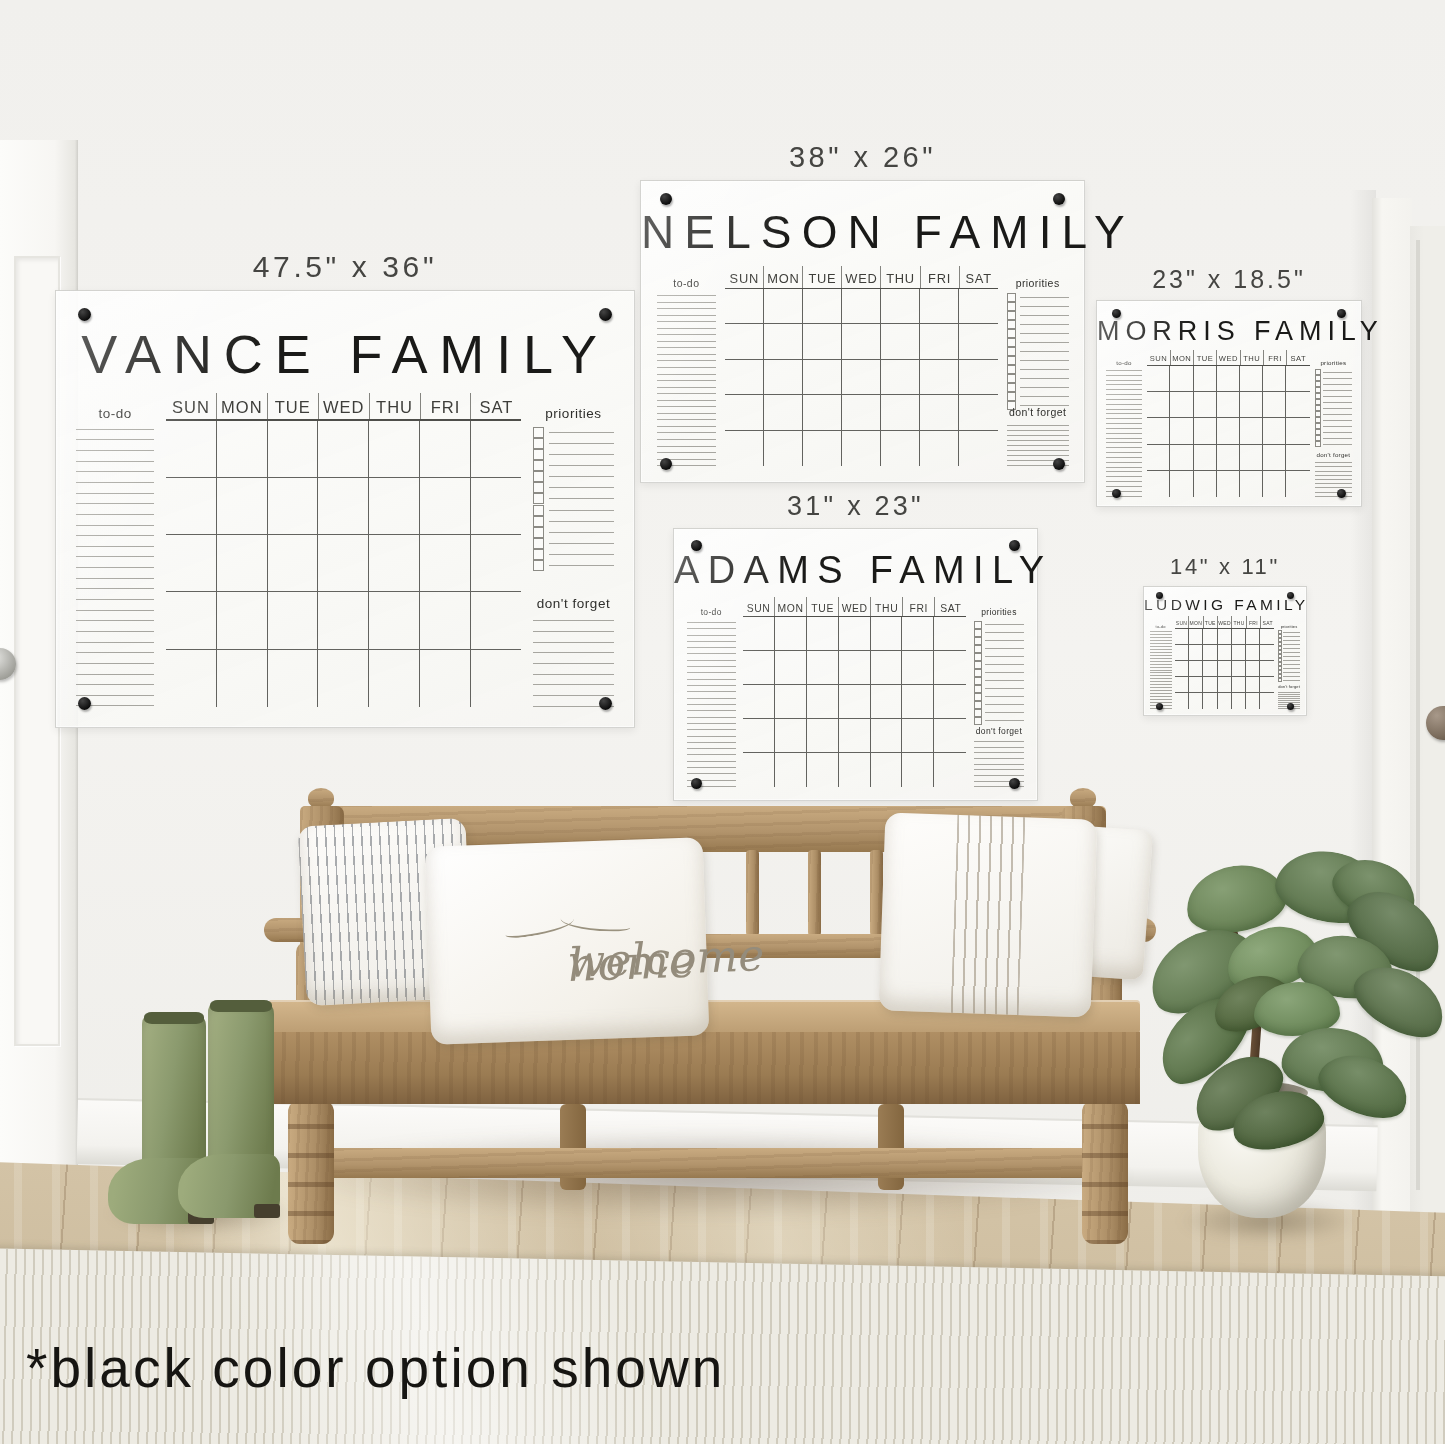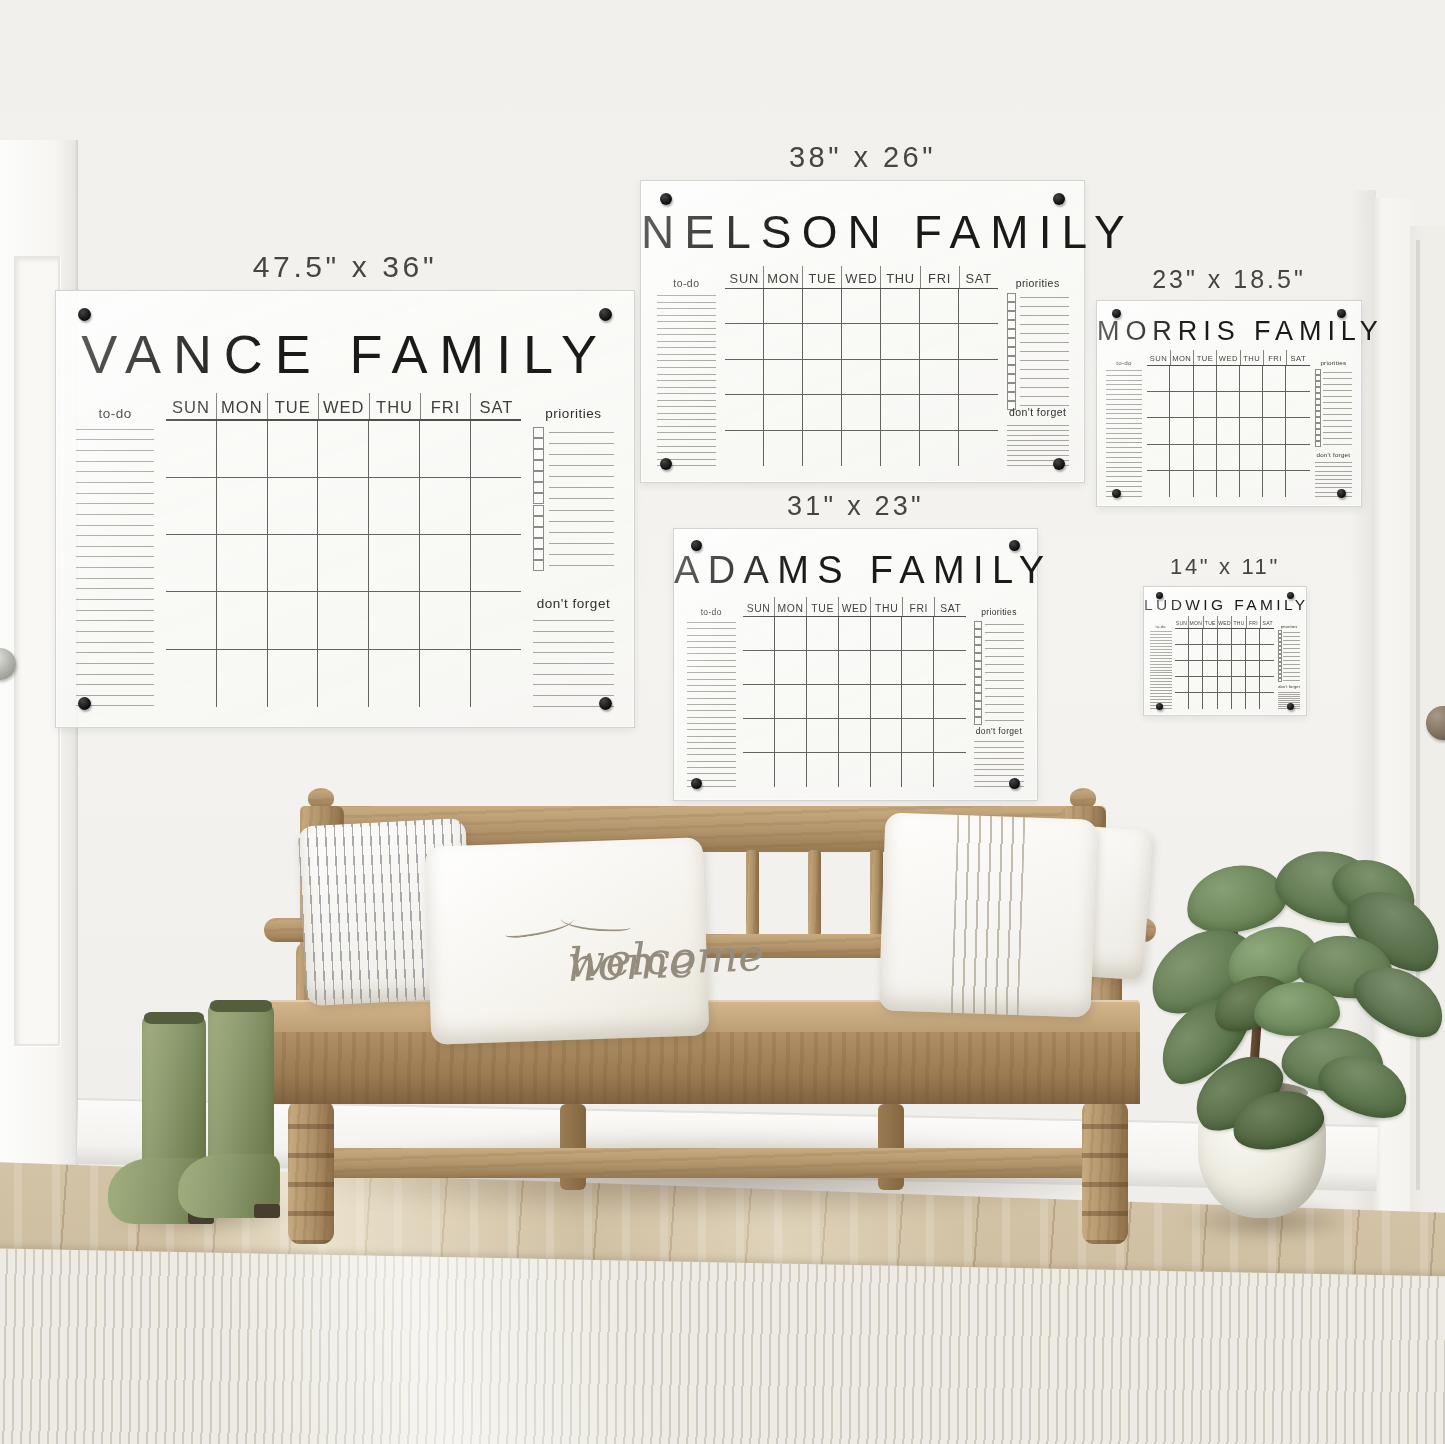"*black color option shown" div.footnote { html: none -> <div>*black color option shown</div> }
